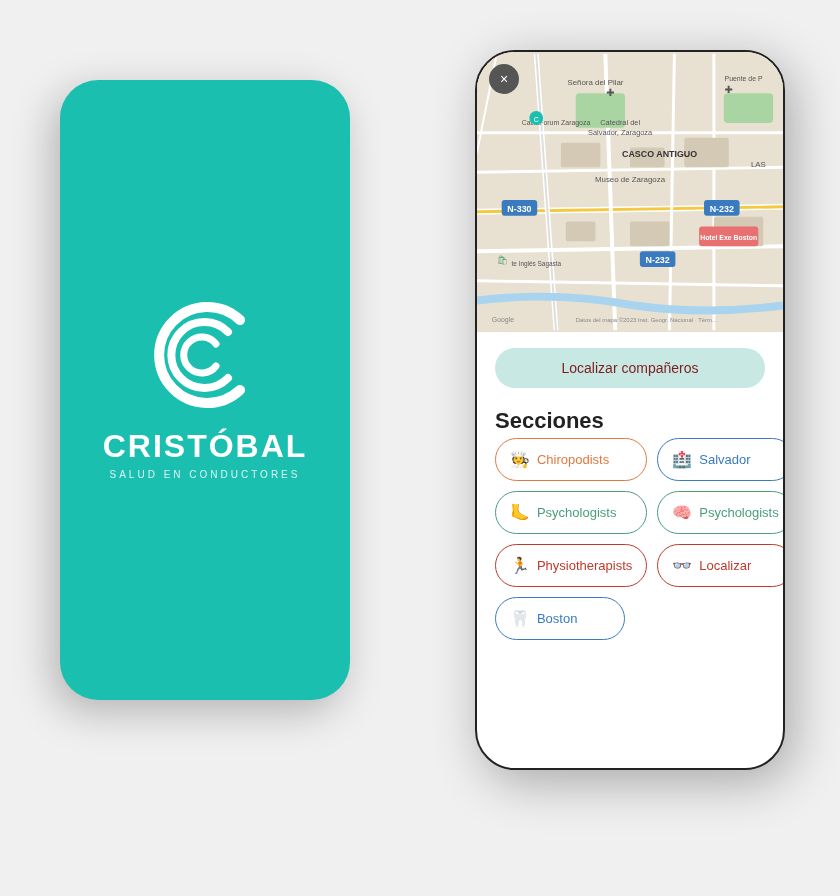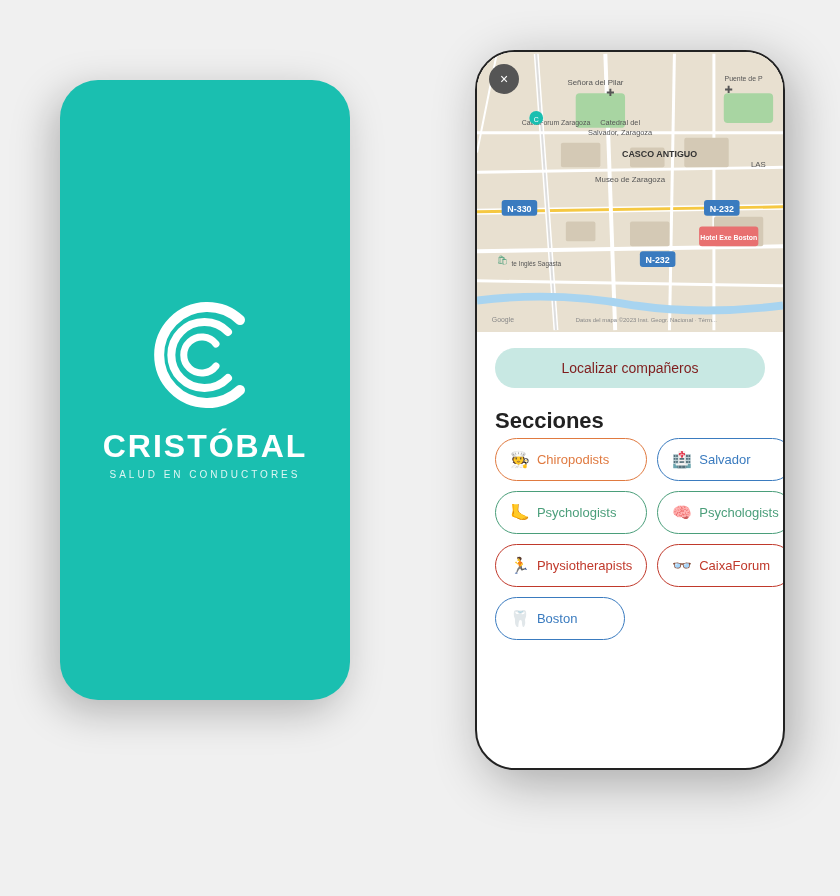"CaixaForum" span { text: CaixaForum -> Localizar }
